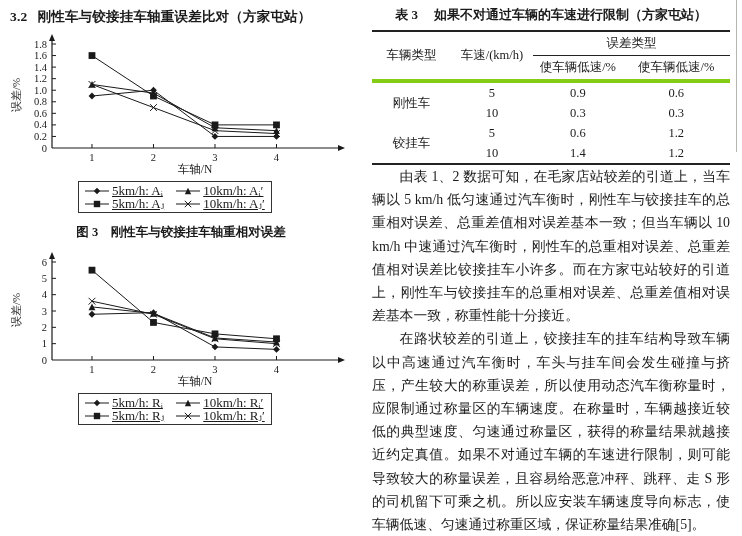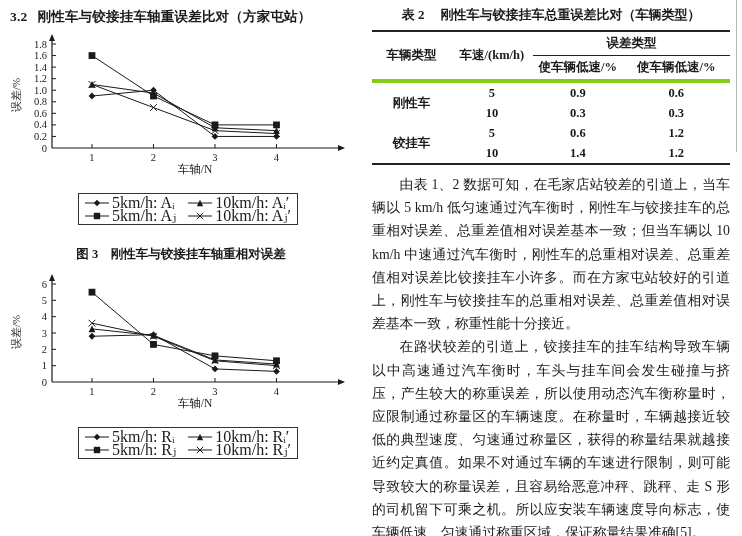"表 2" span.lbl { text: 2 -> 3 }
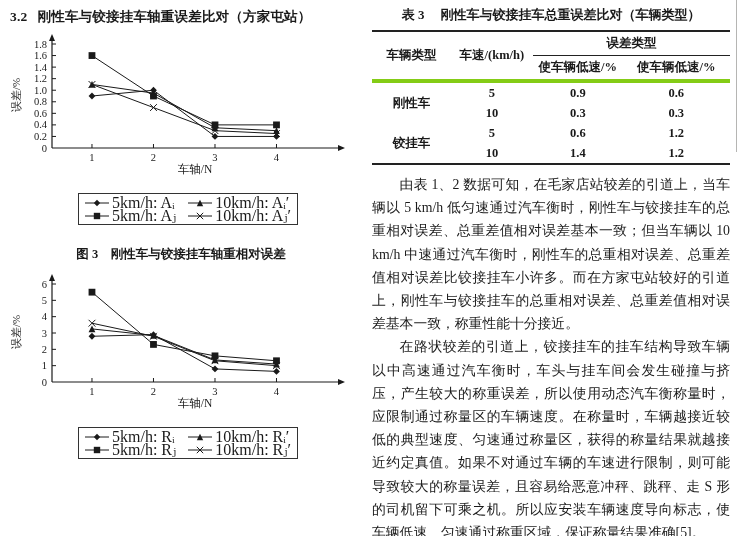"刚性车与铰接挂车总重误差比对（车辆类型）" span { text: 刚性车与铰接挂车总重误差比对（车辆类型 -> 如果不对通过车辆的车速进行限制（方家屯站 }
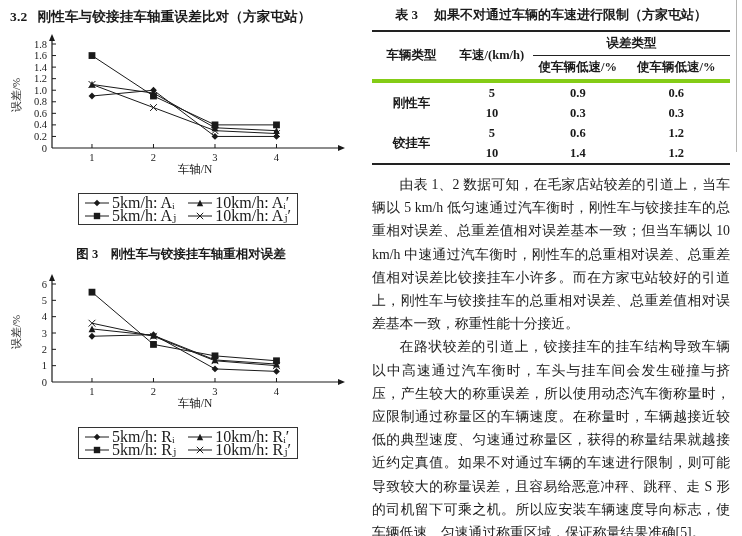"误差类型" table.tbl th,table.tbl td { font-weight: bold -> normal }
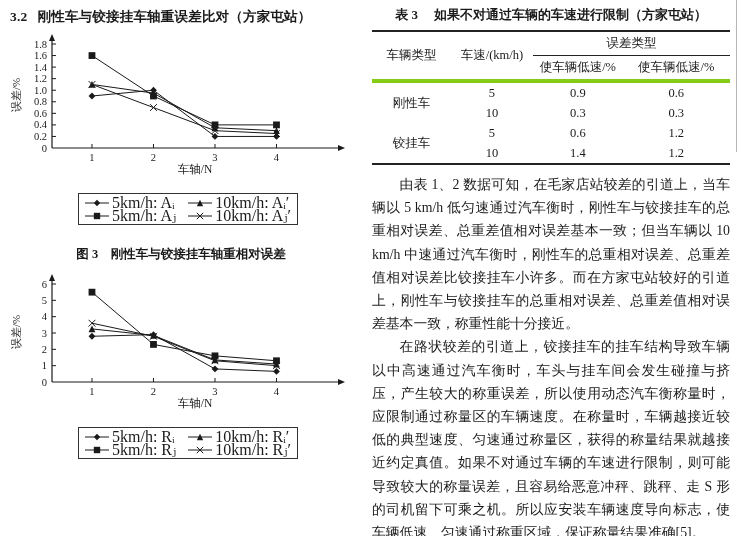"由表 1、2 数据可知，在毛家店站较差的引道上，当车辆以 5 km/h" p.body-para { margin-top: 8px -> 0 }
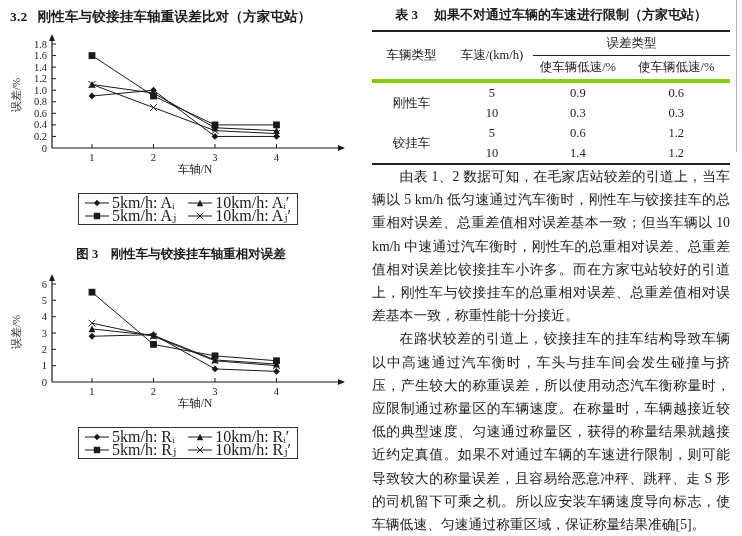"5km/h: Aᵢ" .fig-legend { font-size: 16px -> 13px; margin: 13px 0 0 68px -> 1px 0 0 68px; text-decoration: none -> underline }
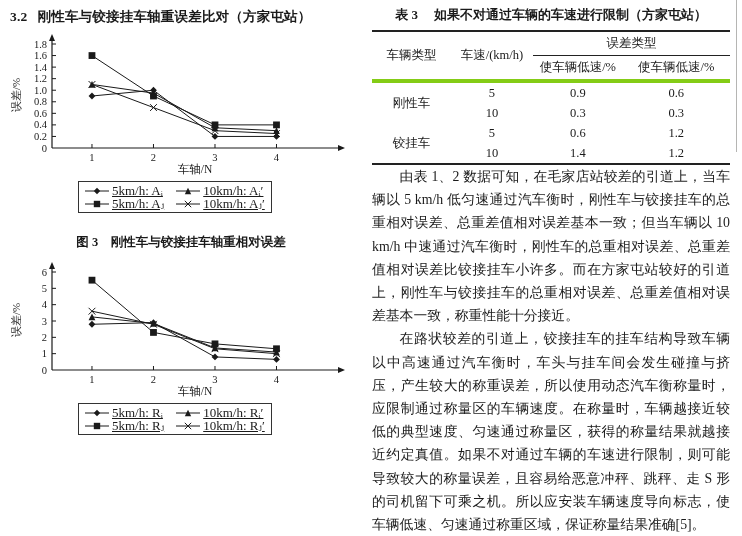"图 3 刚性车与铰接挂车轴重相对误差" .fig-caption { margin: 21px 0 2px 0 -> 11px 0 2px 0 }
